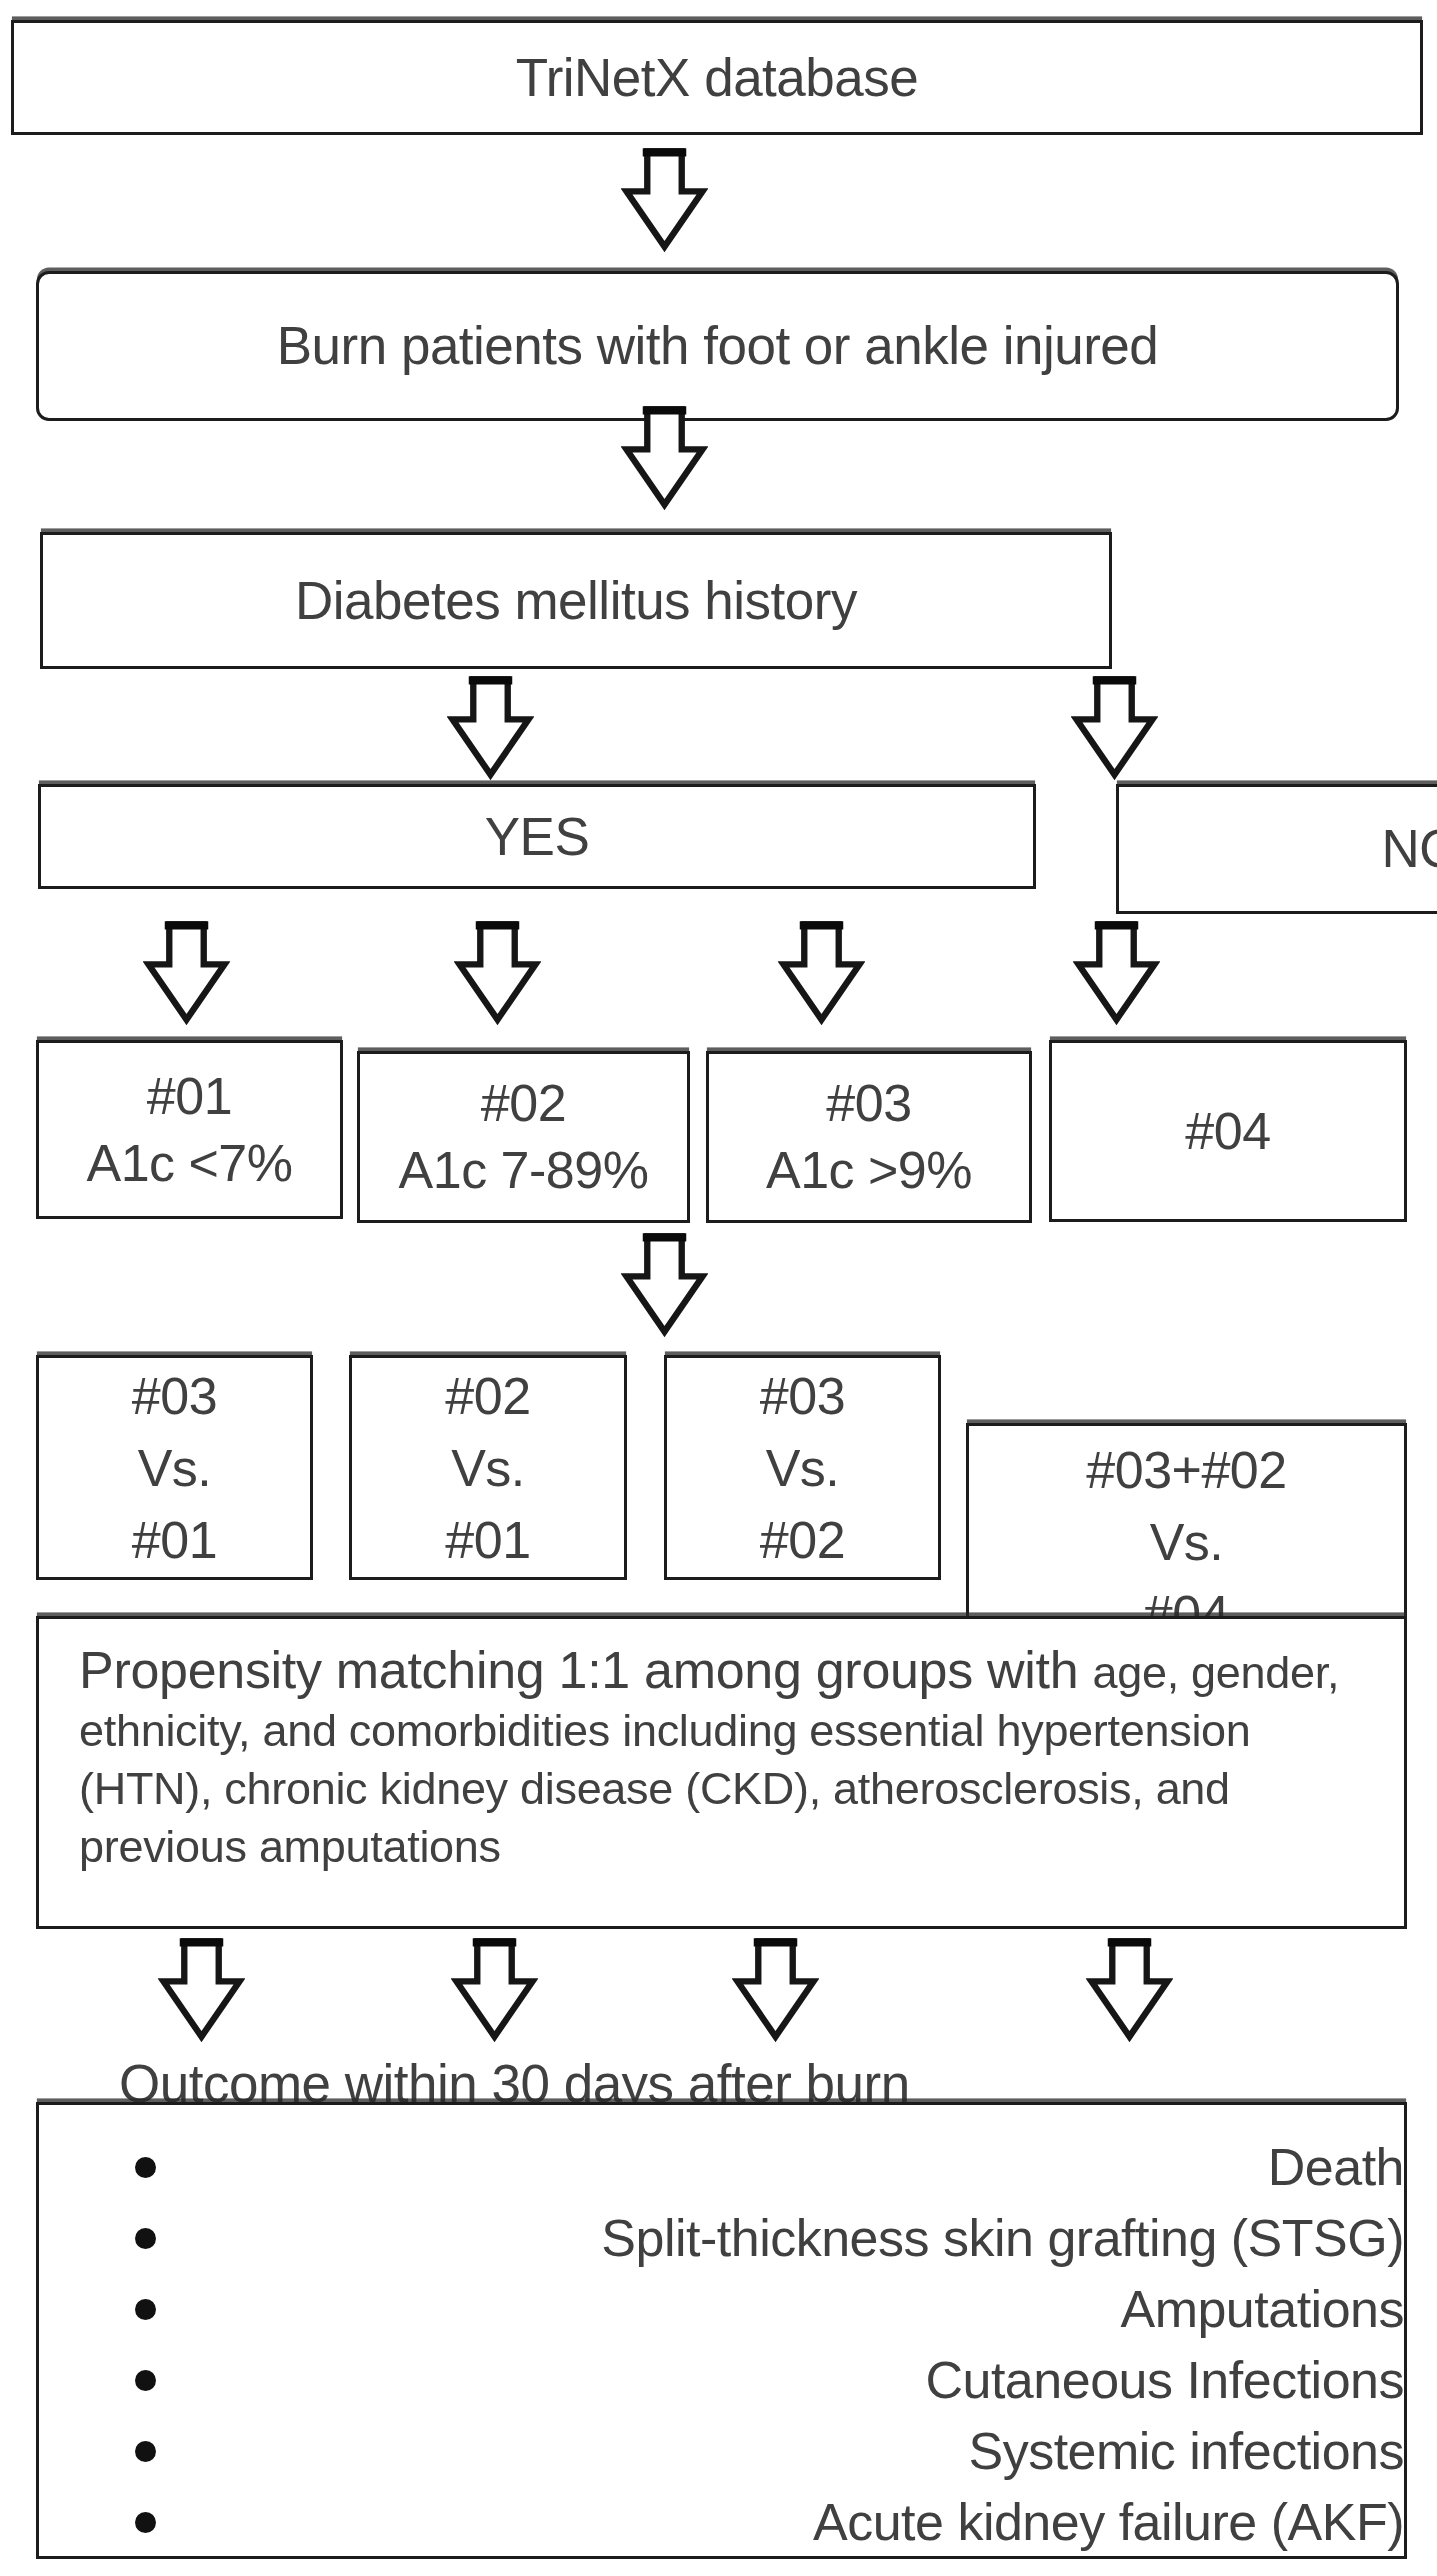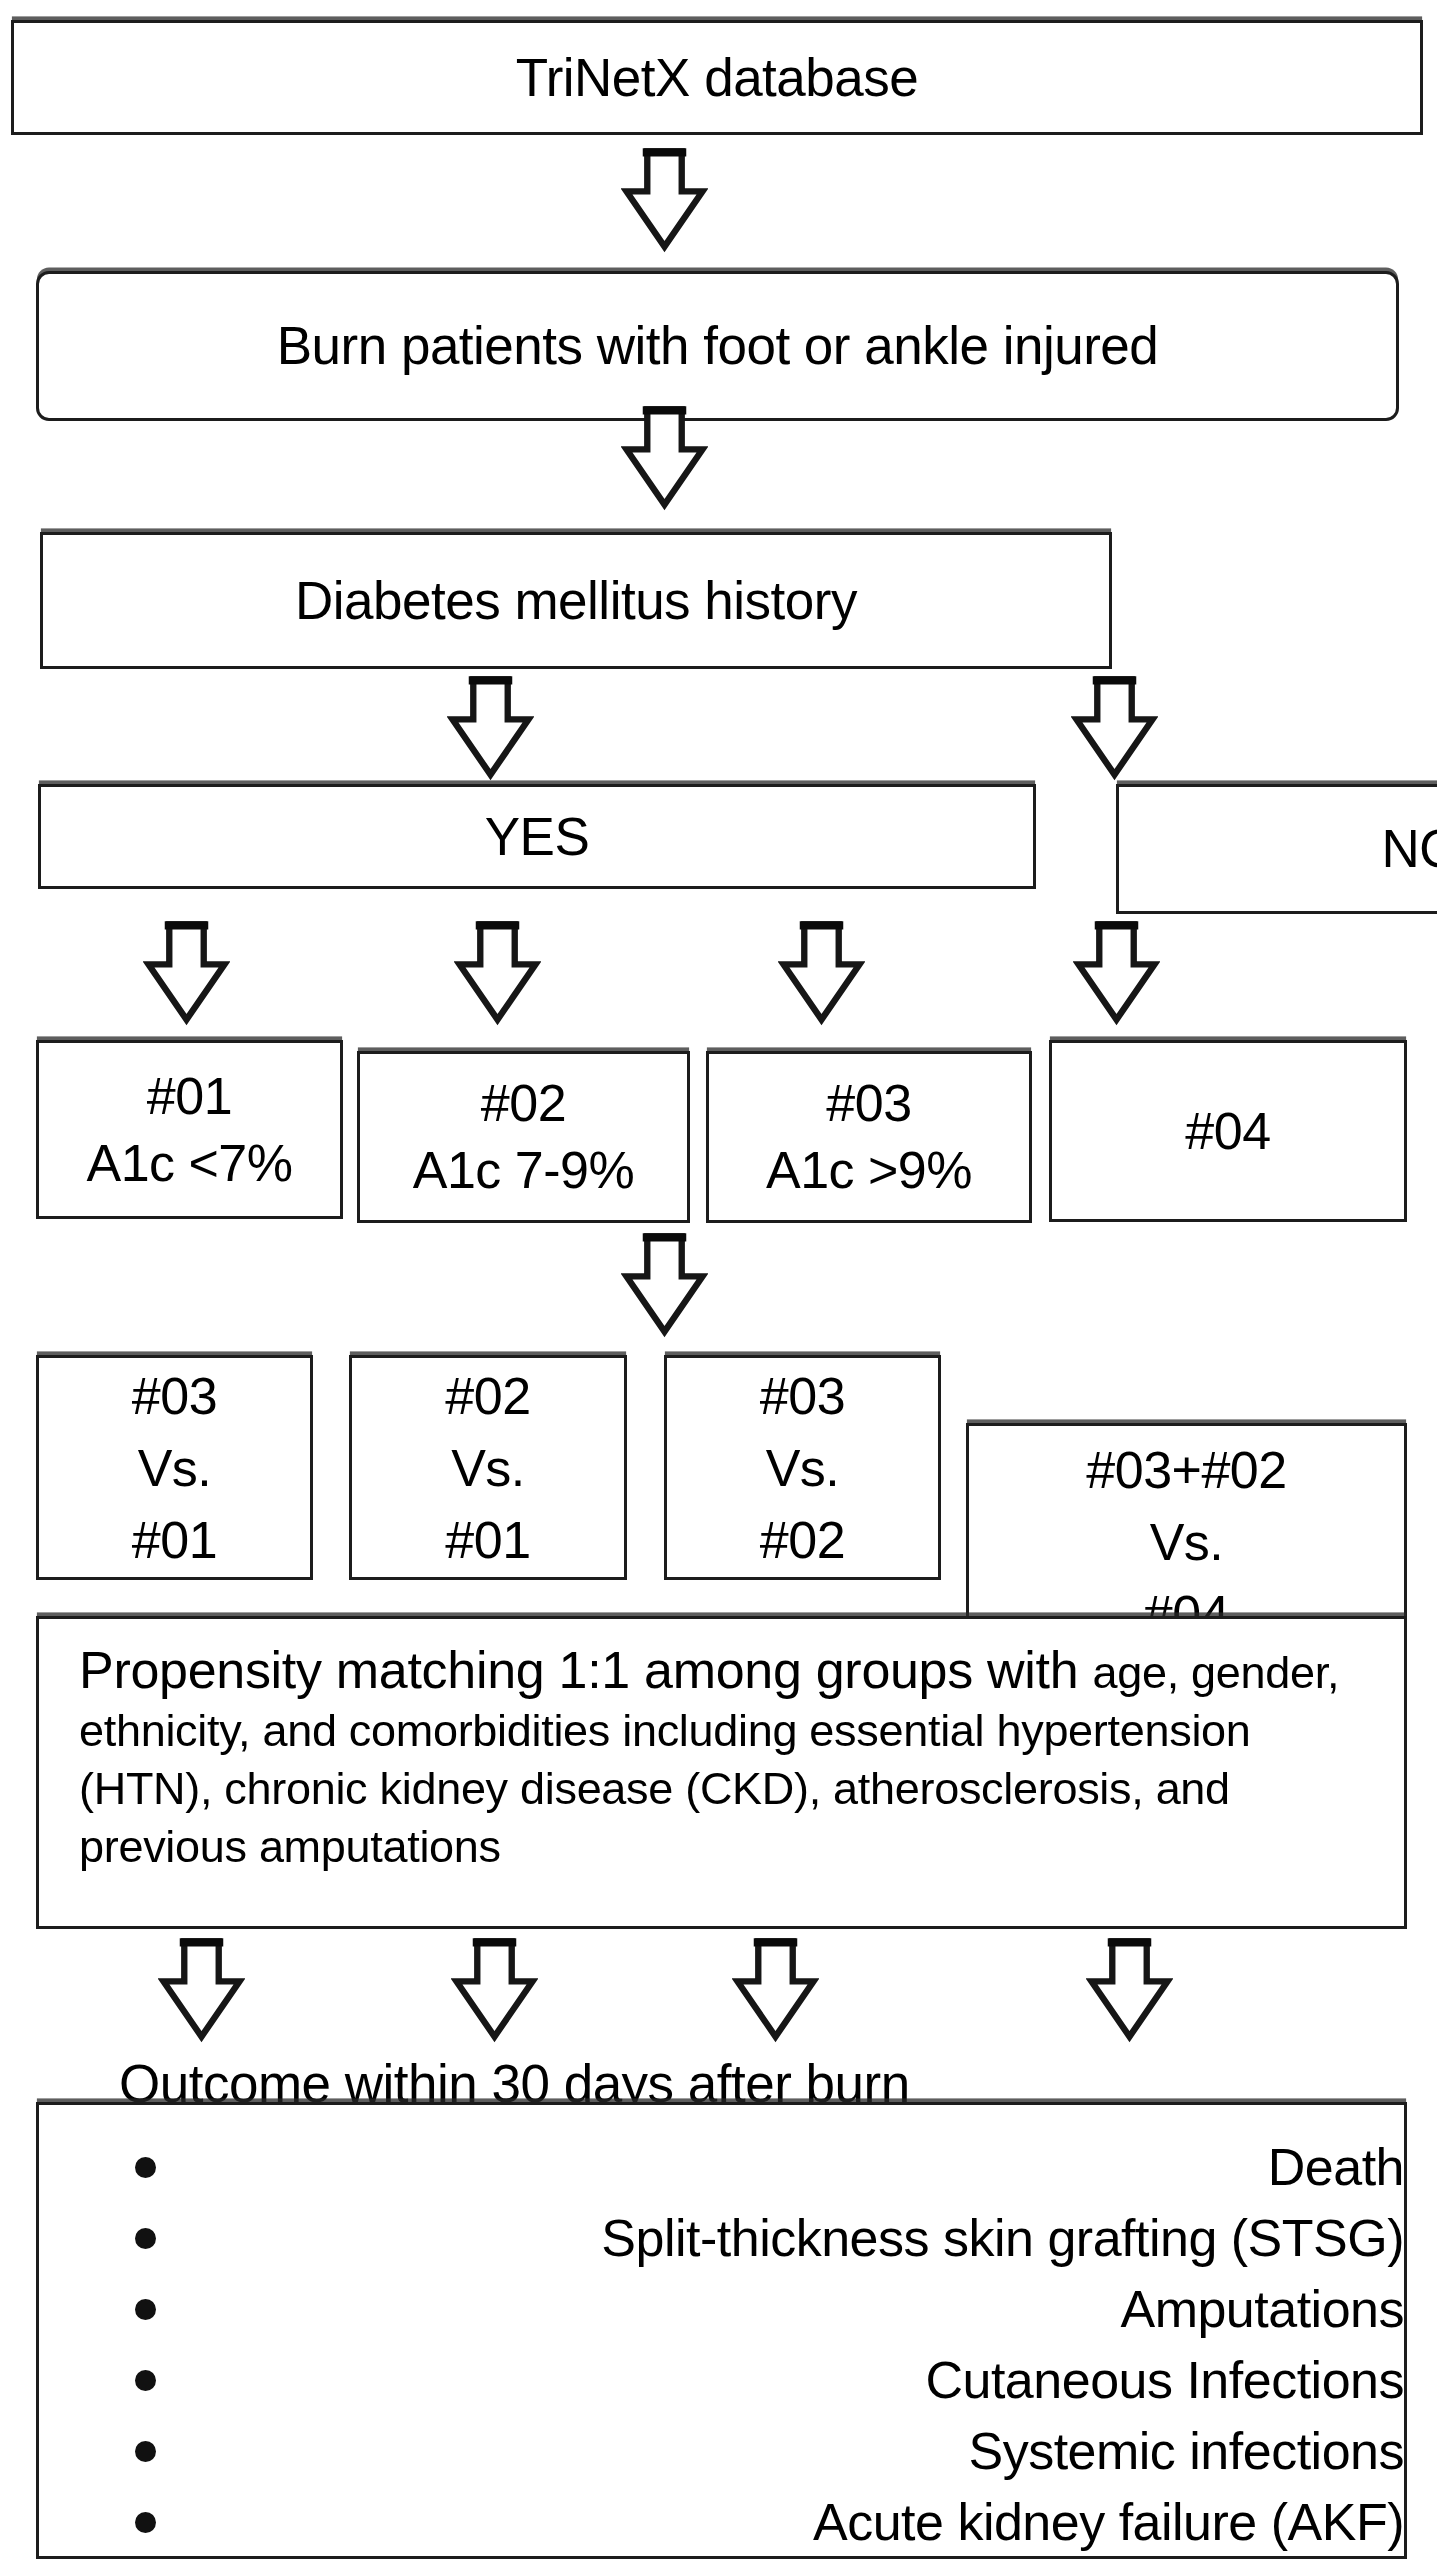"TriNetX database" .page { color: #000000 -> #404040 }
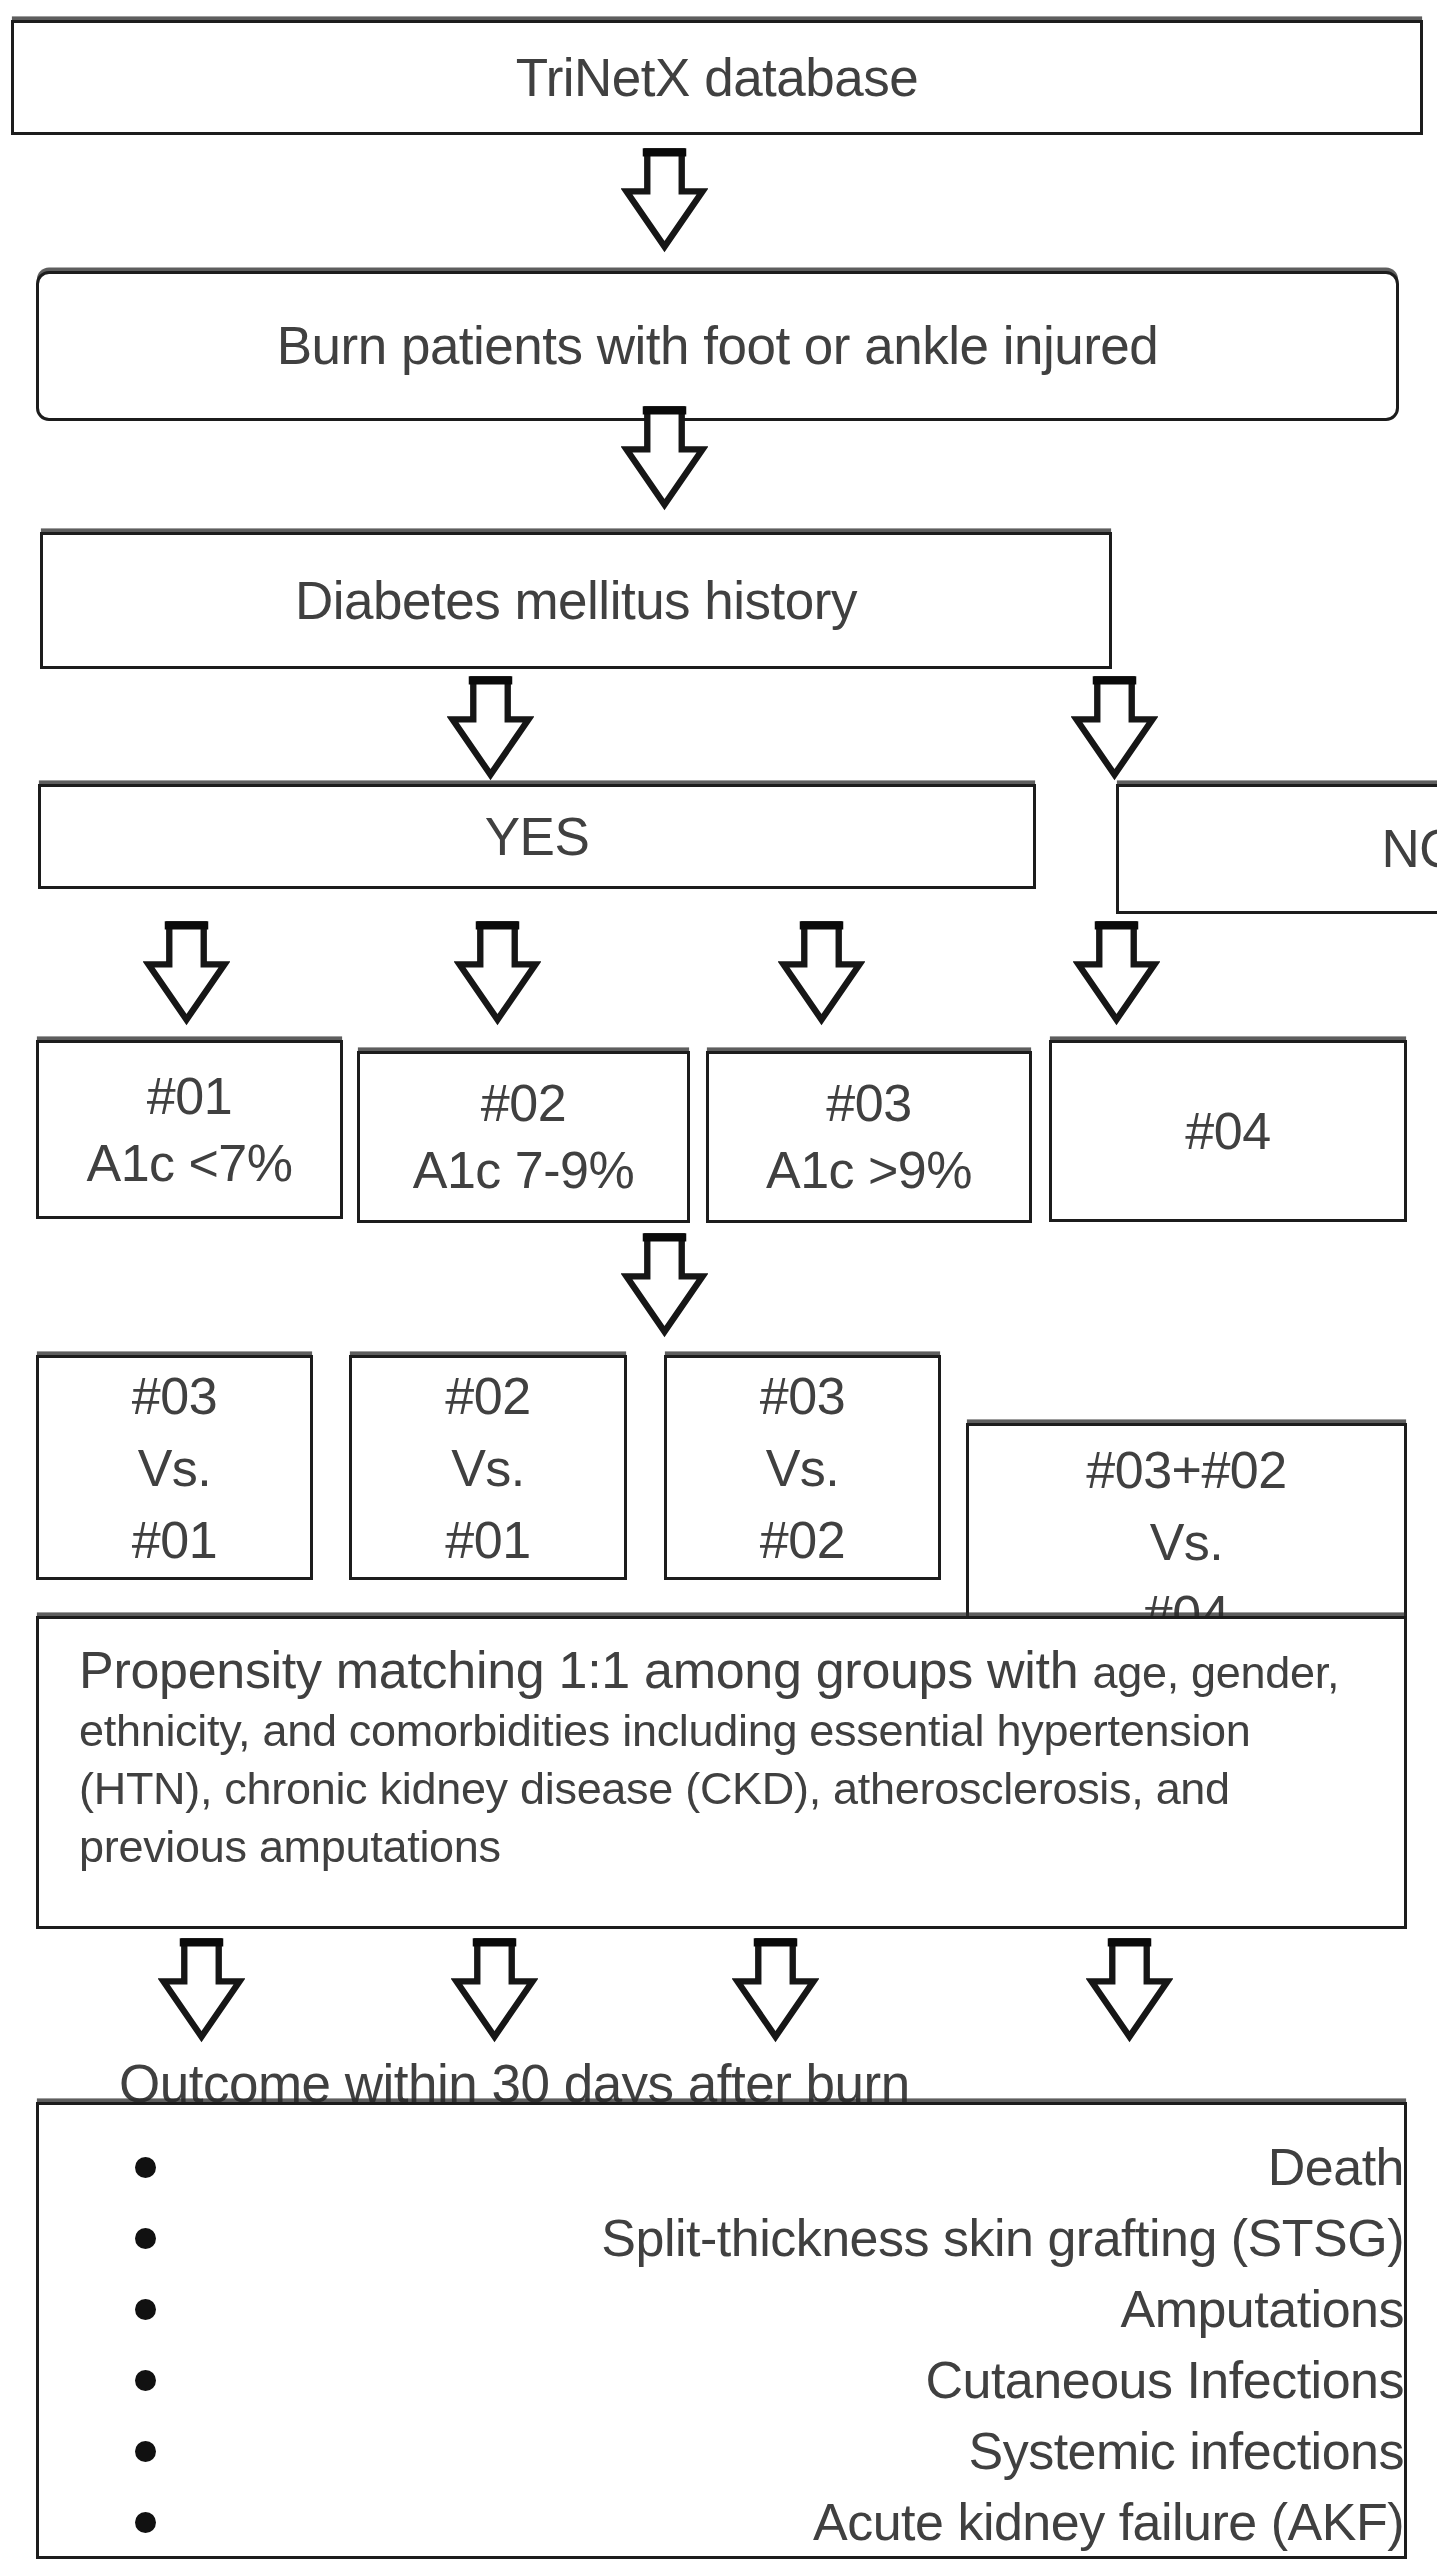"A1c 7-9%" div.box-line { text: 7-9% -> 7-89% }
